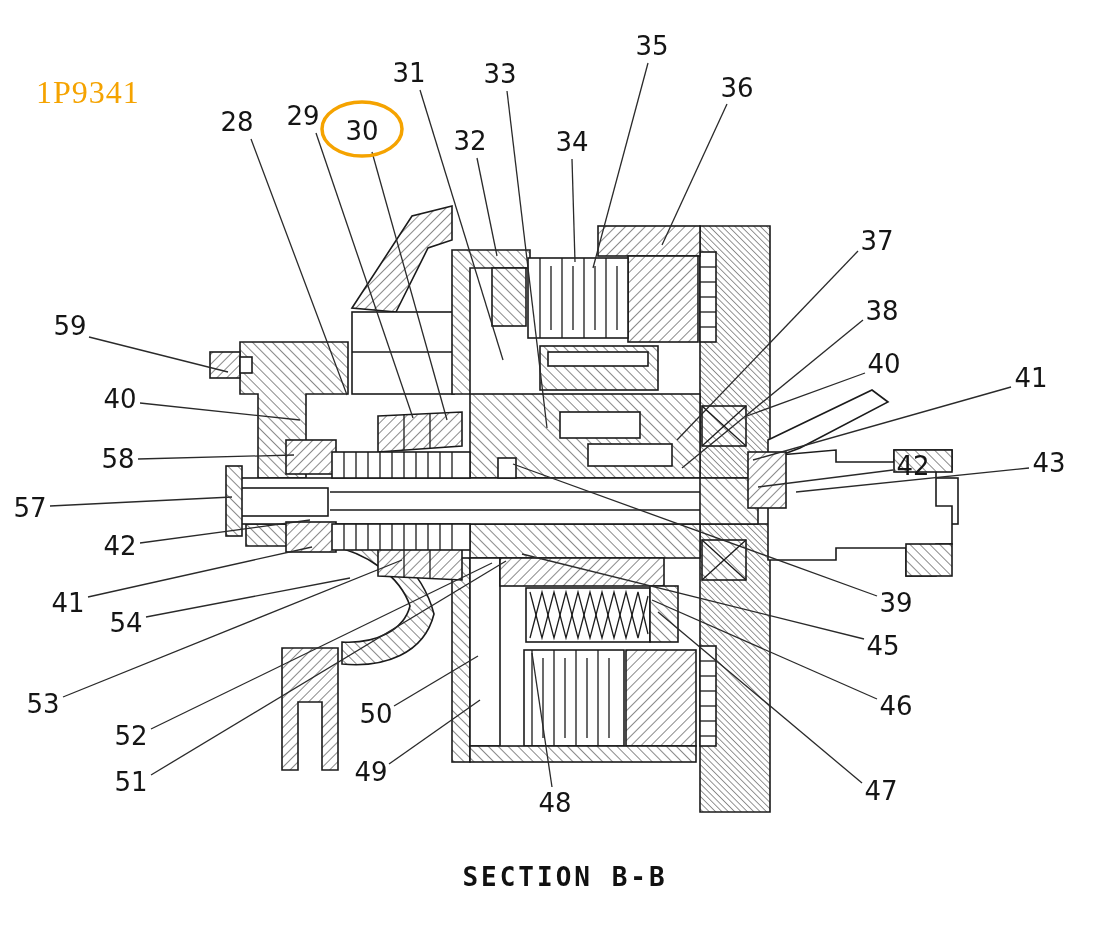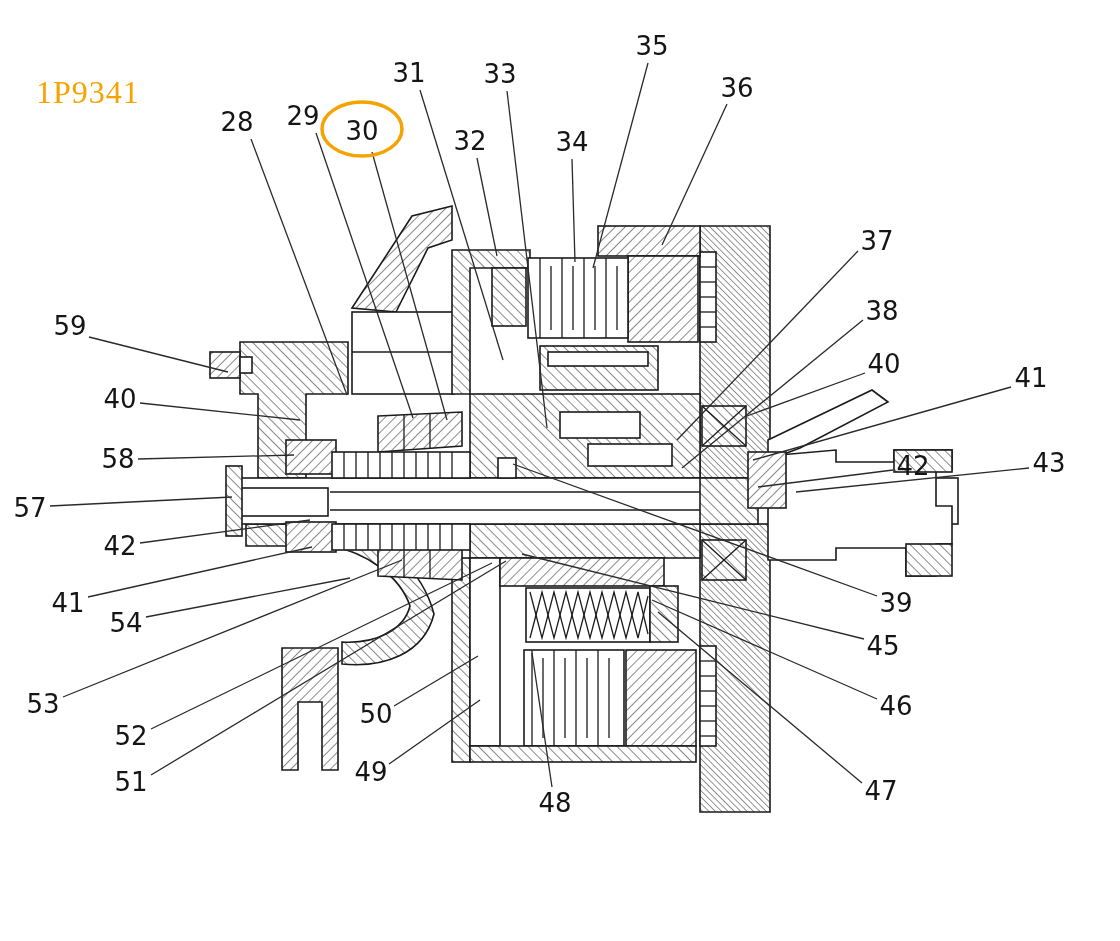"SECTION B-B" div { html: none -> <div>SECTION B-B</div> }
